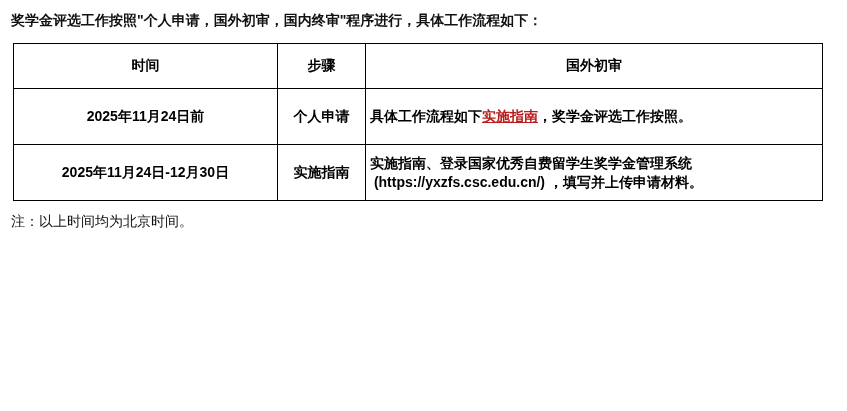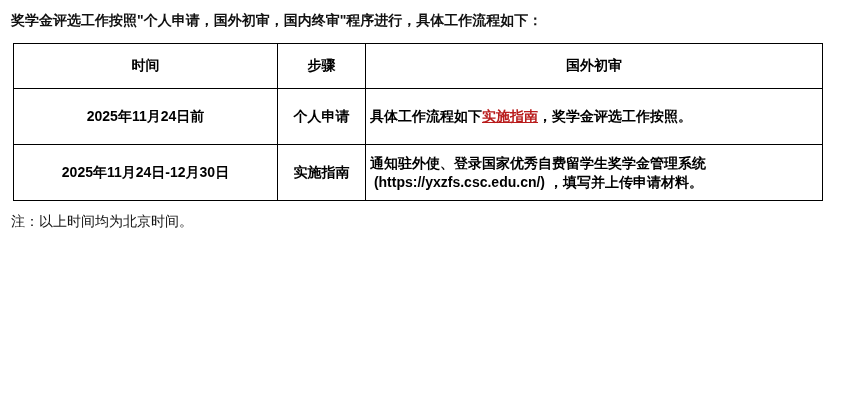"通知驻外使、登录国家优秀自费留学生奖学金管理系统" td.cell-content { text: 通知驻外使 -> 实施指南 }
